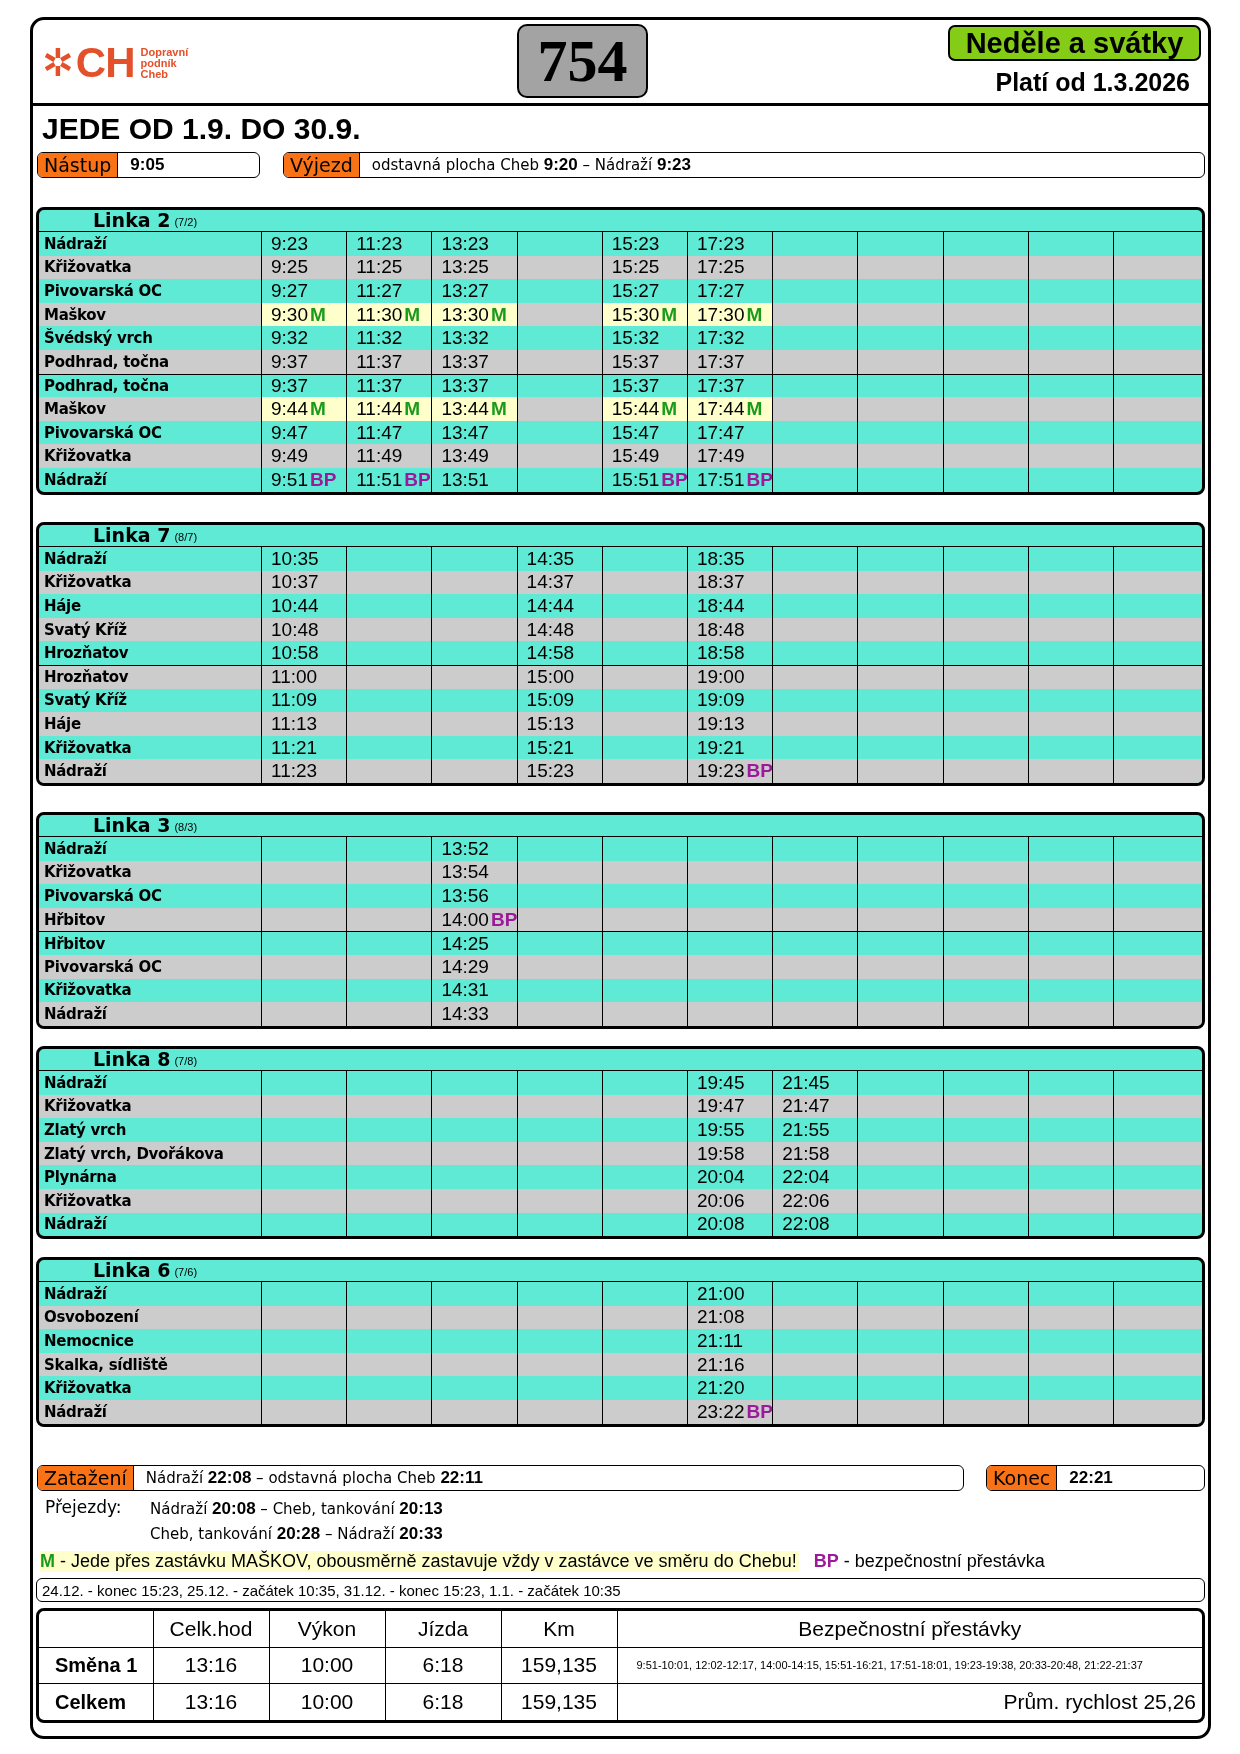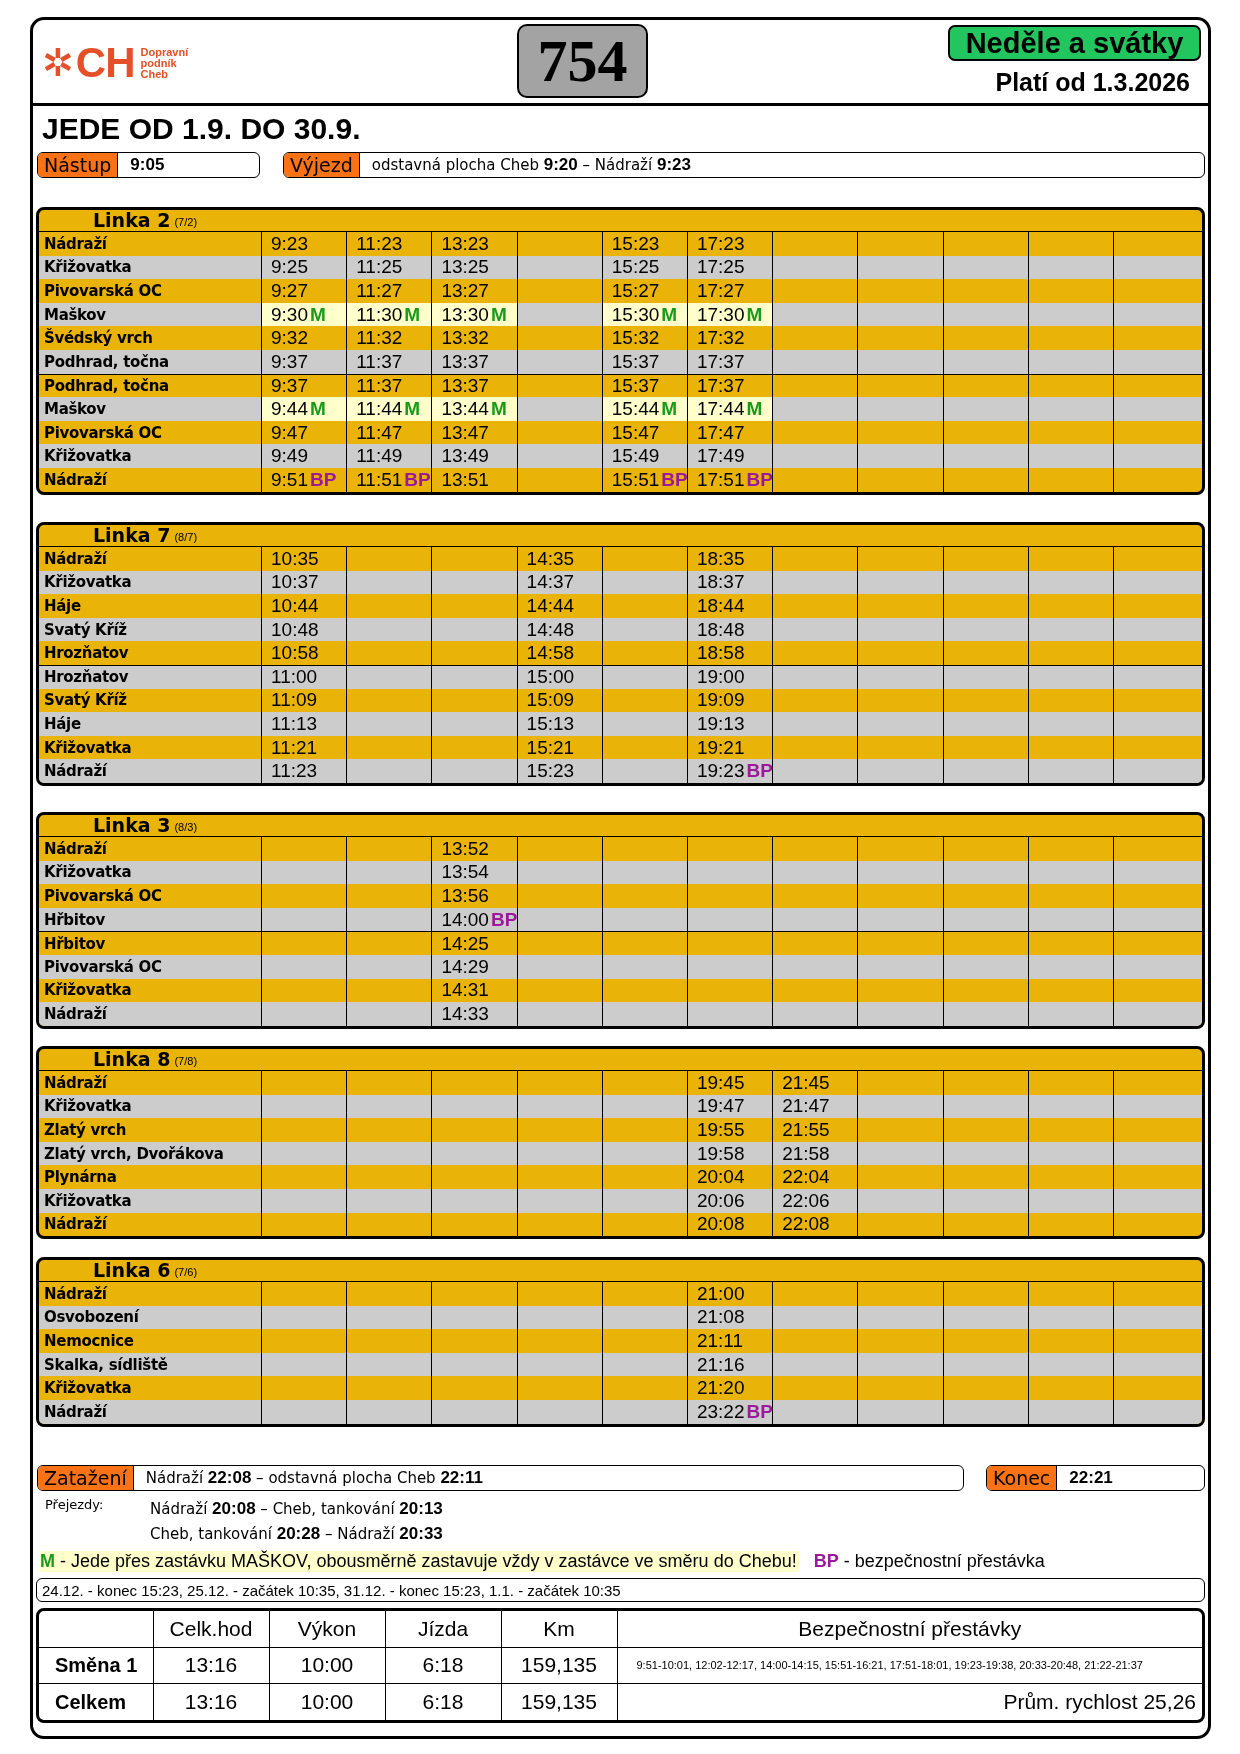"Neděle a svátky" .day-box { background: #22c55e -> #84cc16 }
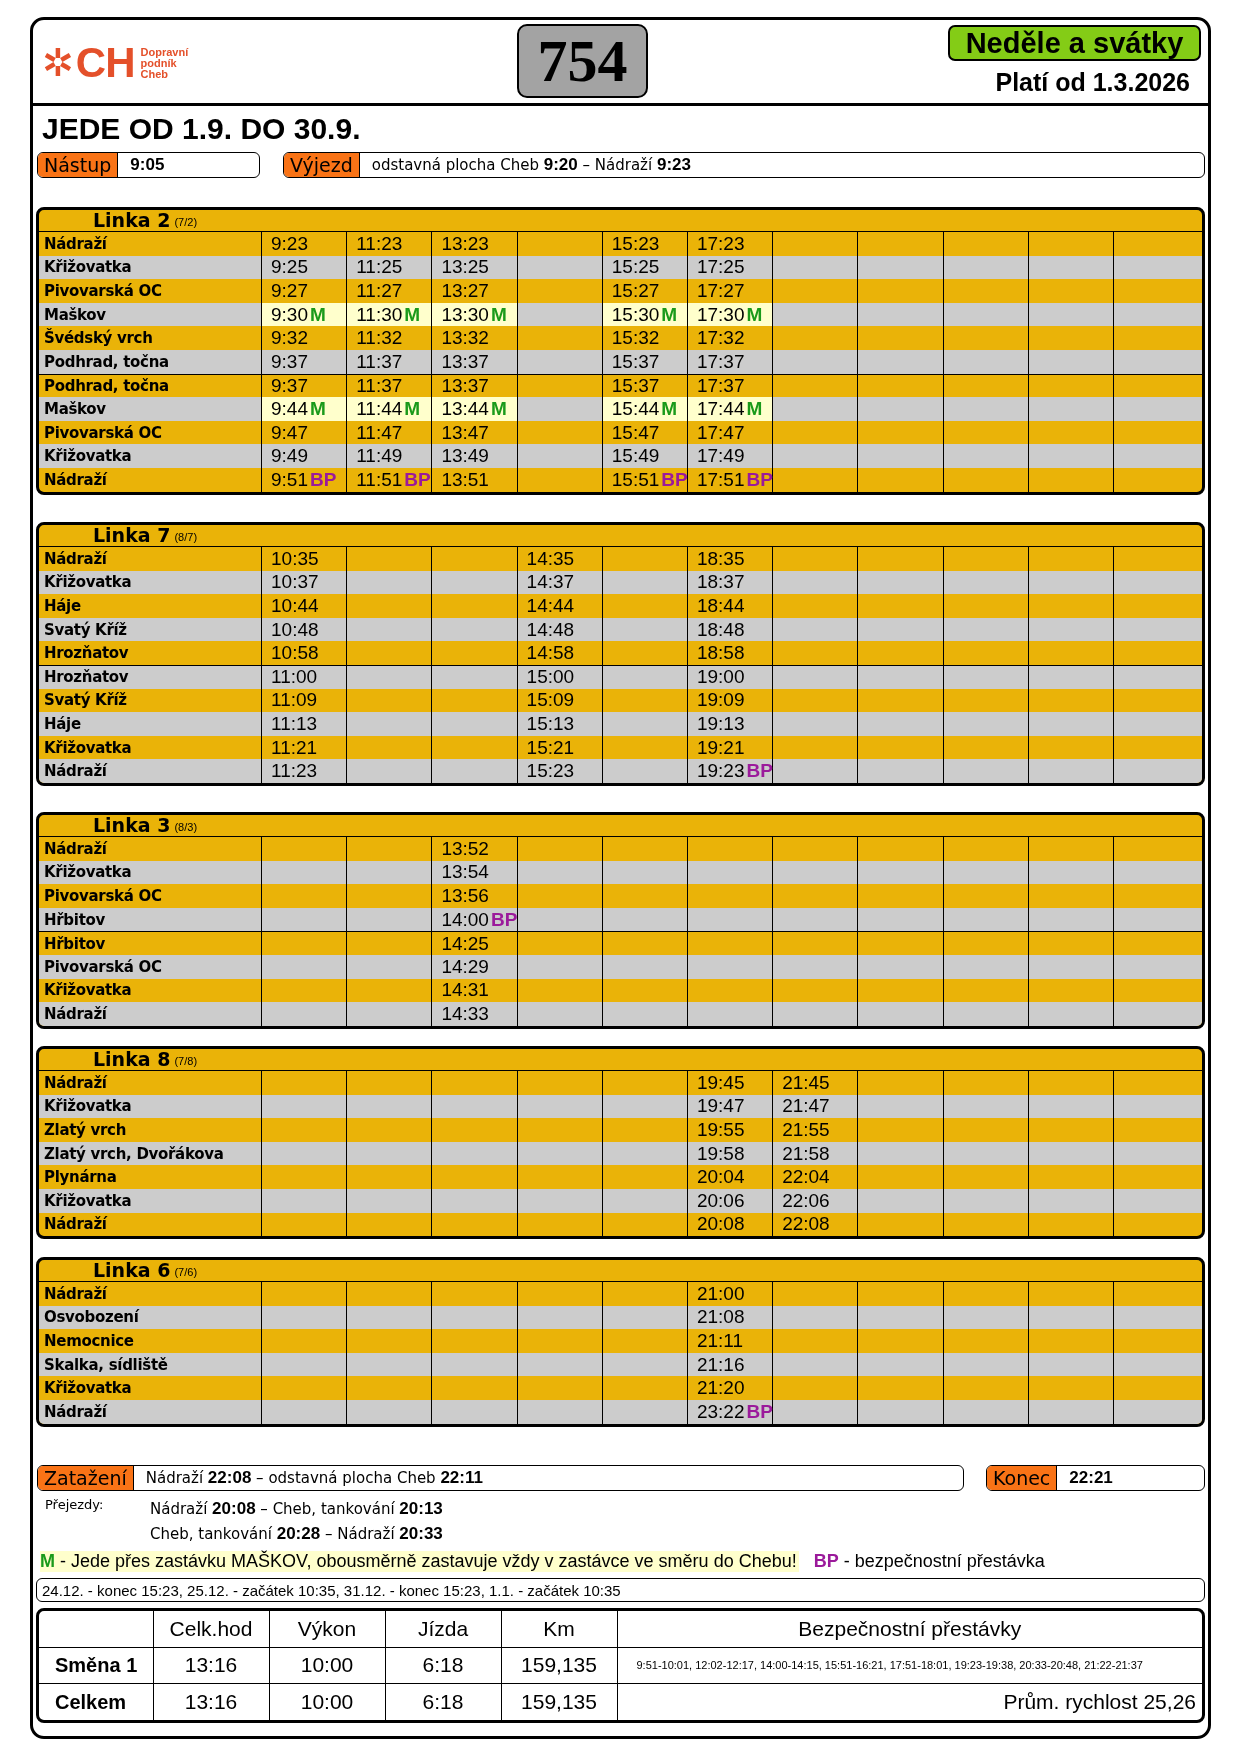"Linka 2" .line-block { background: #eab308 -> #5eead4 }
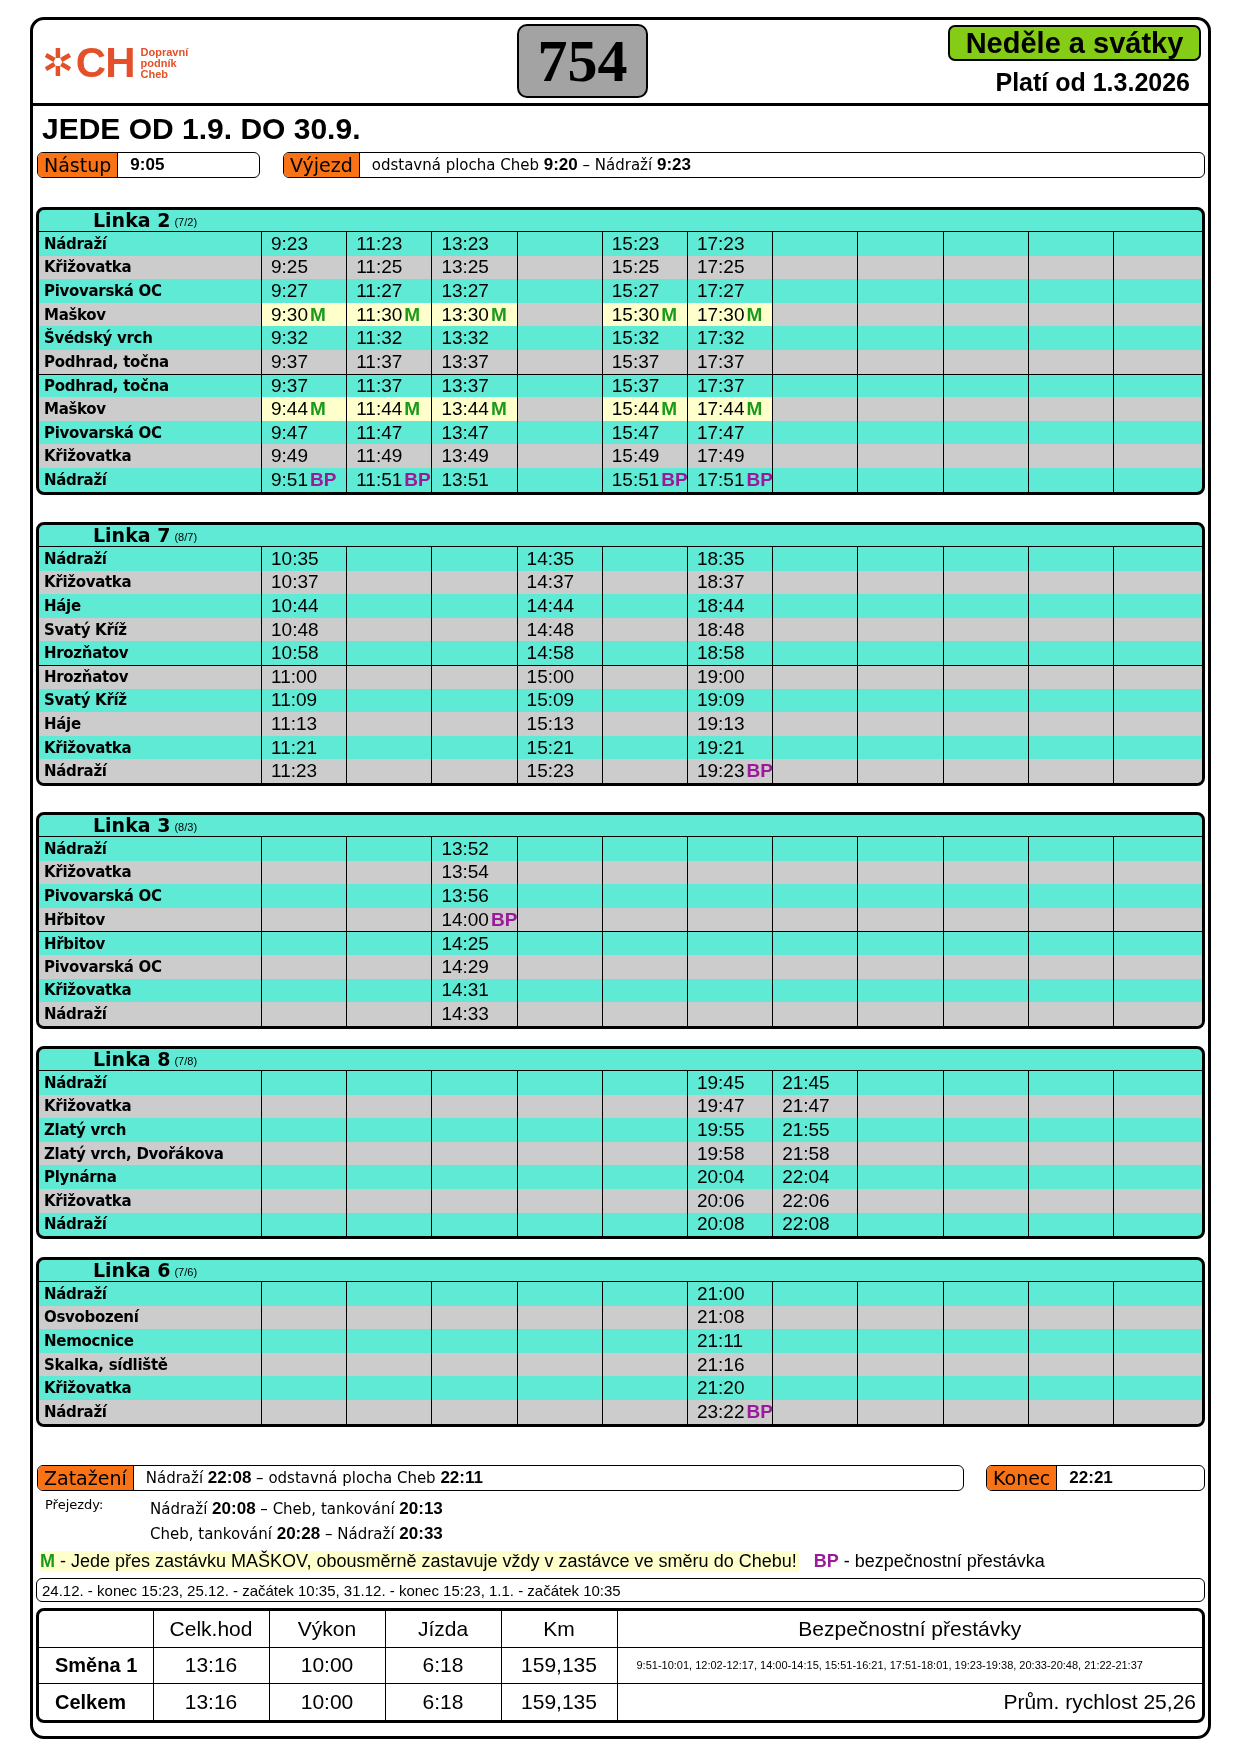"Přejezdy:" .cross-label { font-size: 13px -> 17px }
